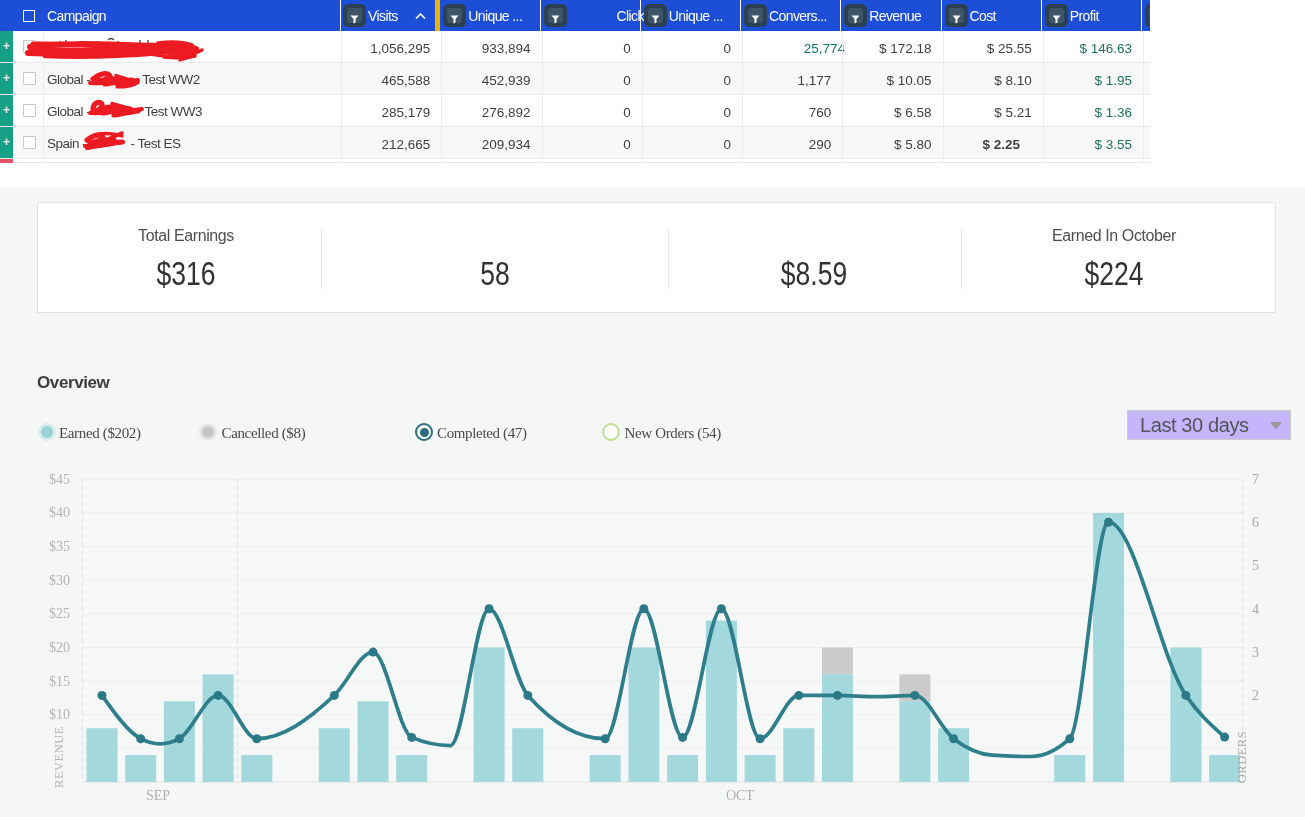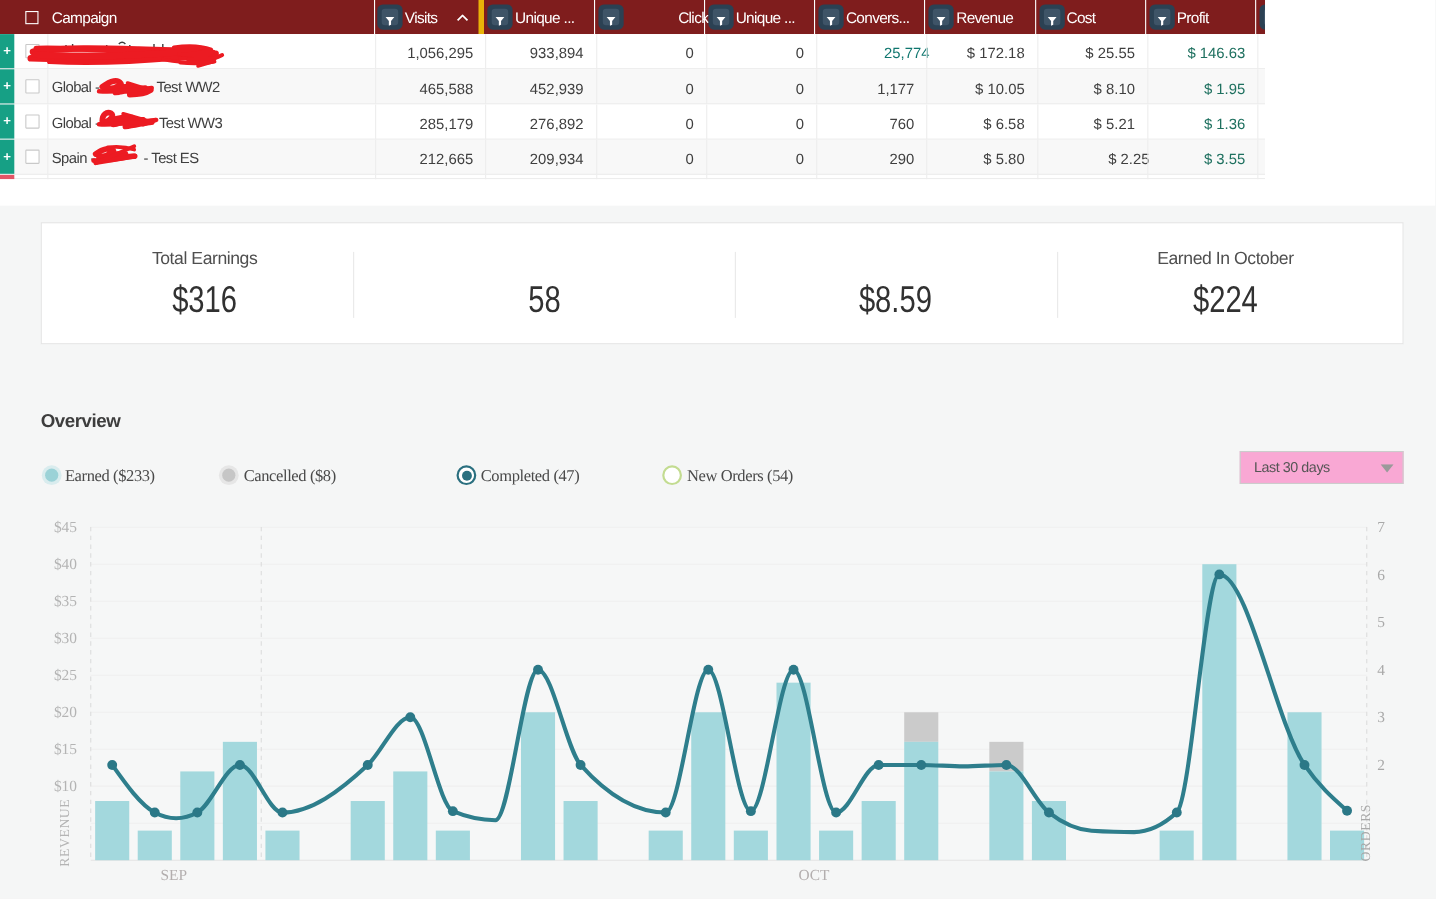"Campaign" #thead { background: #7f1d1d -> #1d4ed8 }
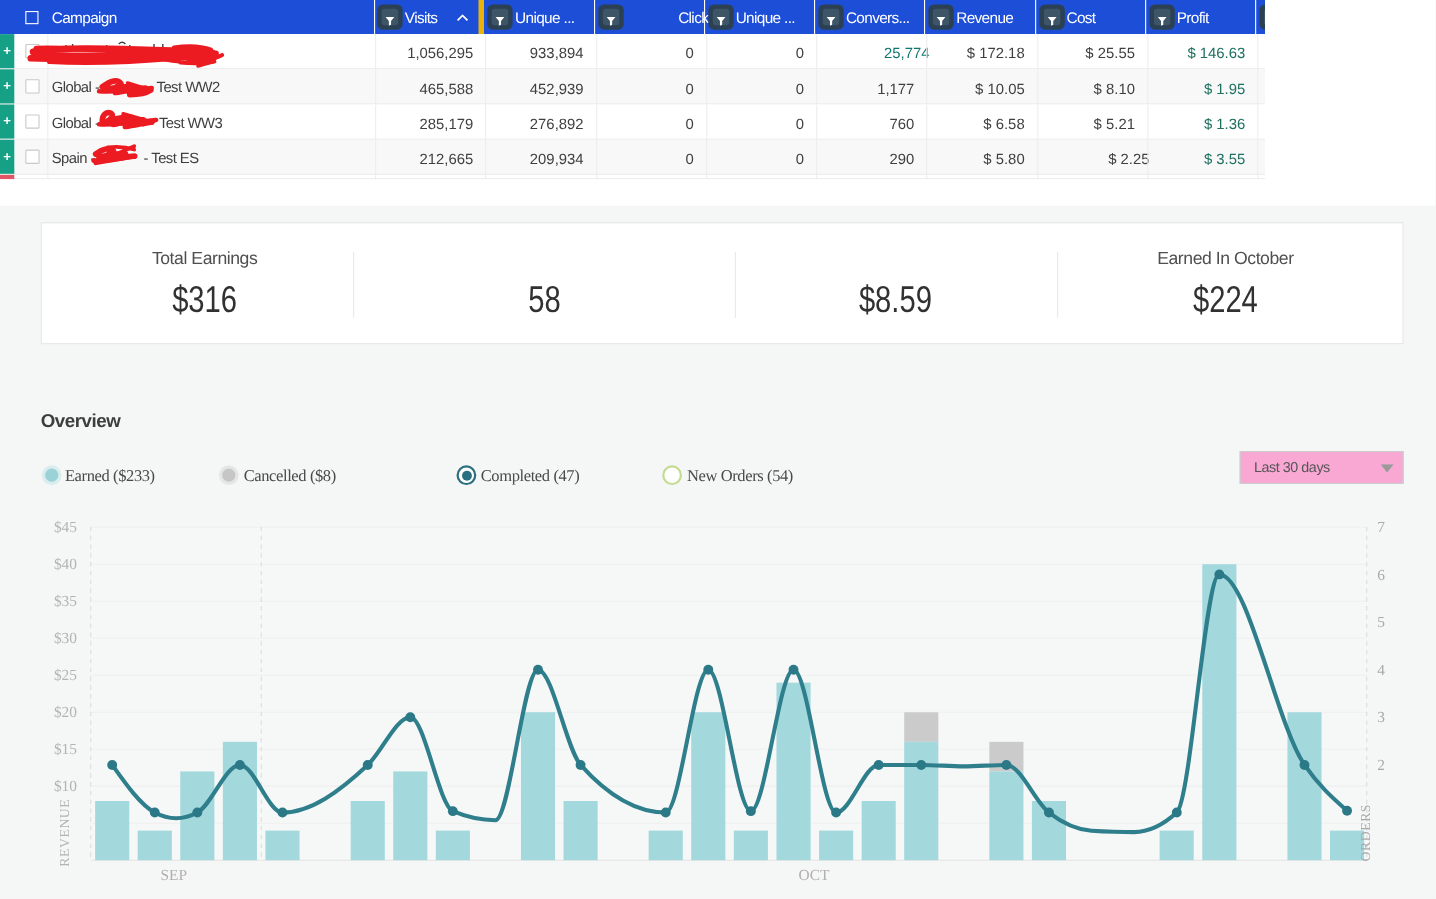"$ 2.25" div.num { font-weight: none -> bold; right: 105px -> 130px }
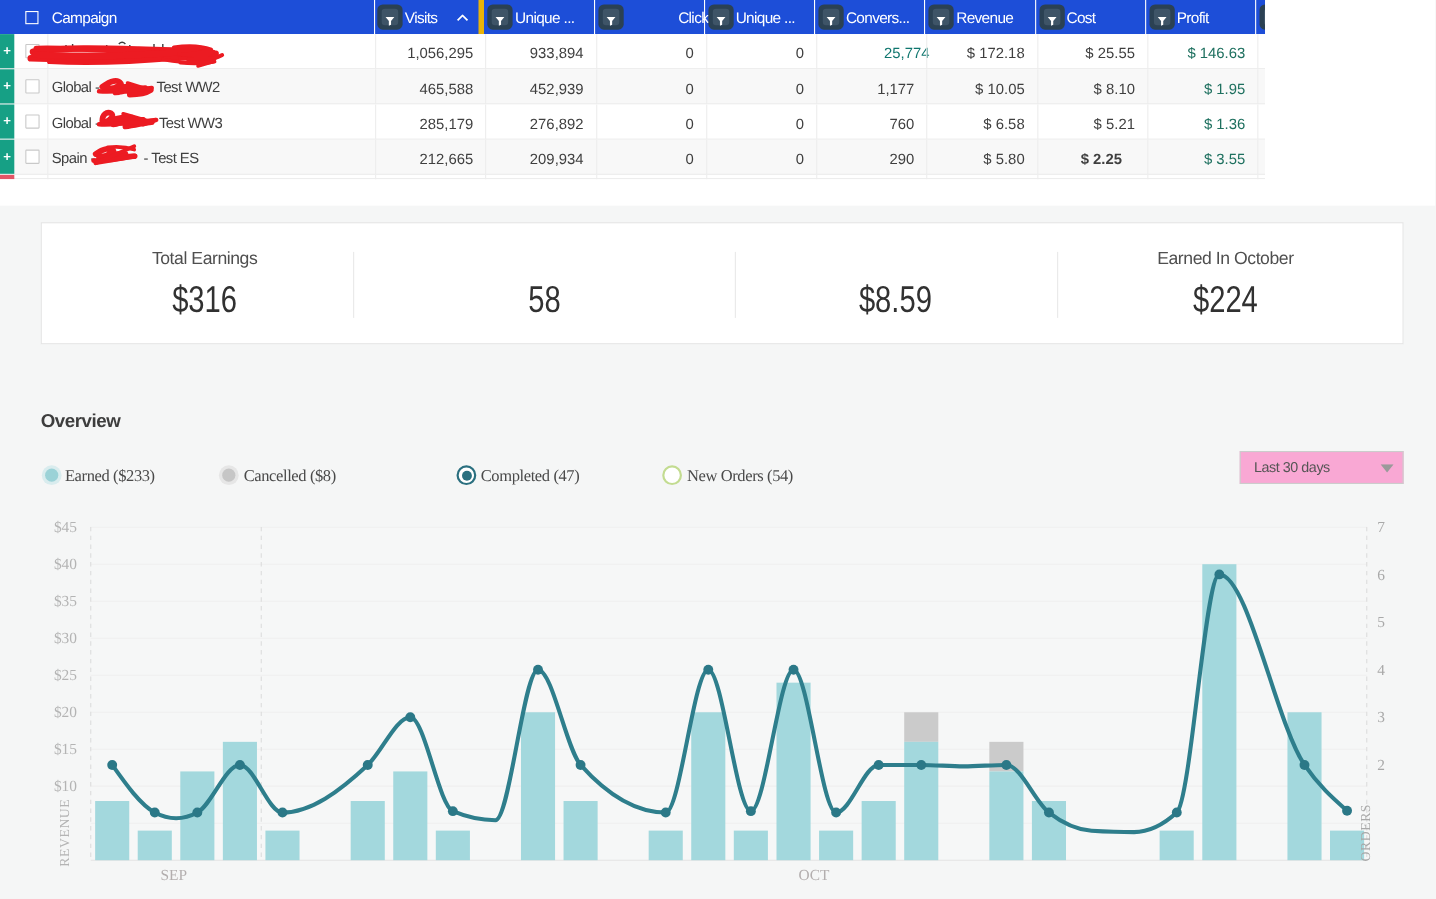"Earned ($233)" span.rlab { text: $233 -> $202 }
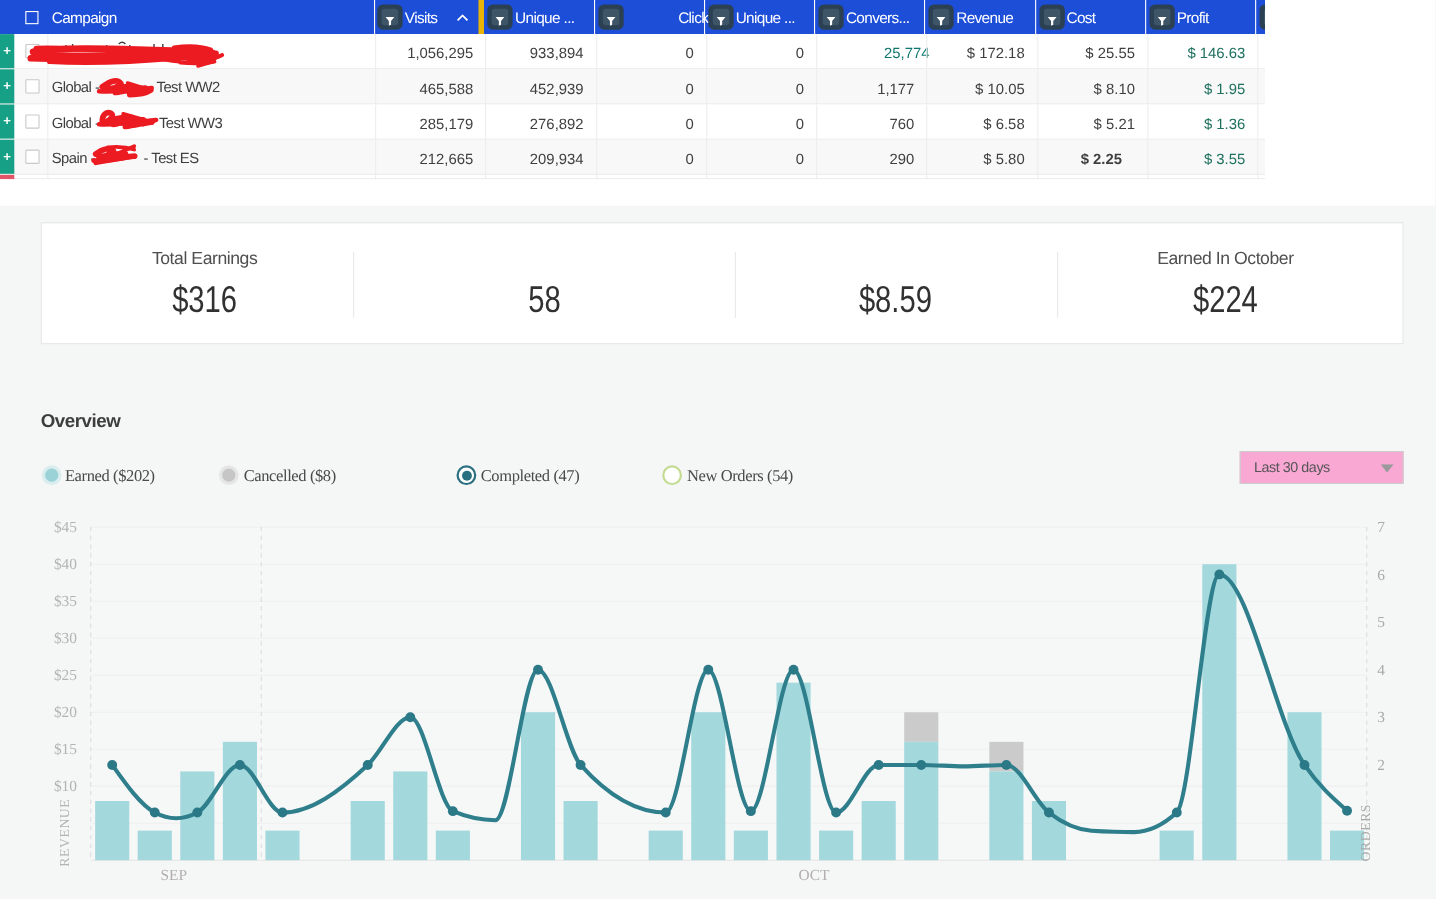"Last 30 days" #sel { background: #f9a8d4 -> #c4b5fd; font-size: 13px -> 20px; width: 149px -> 164px }
